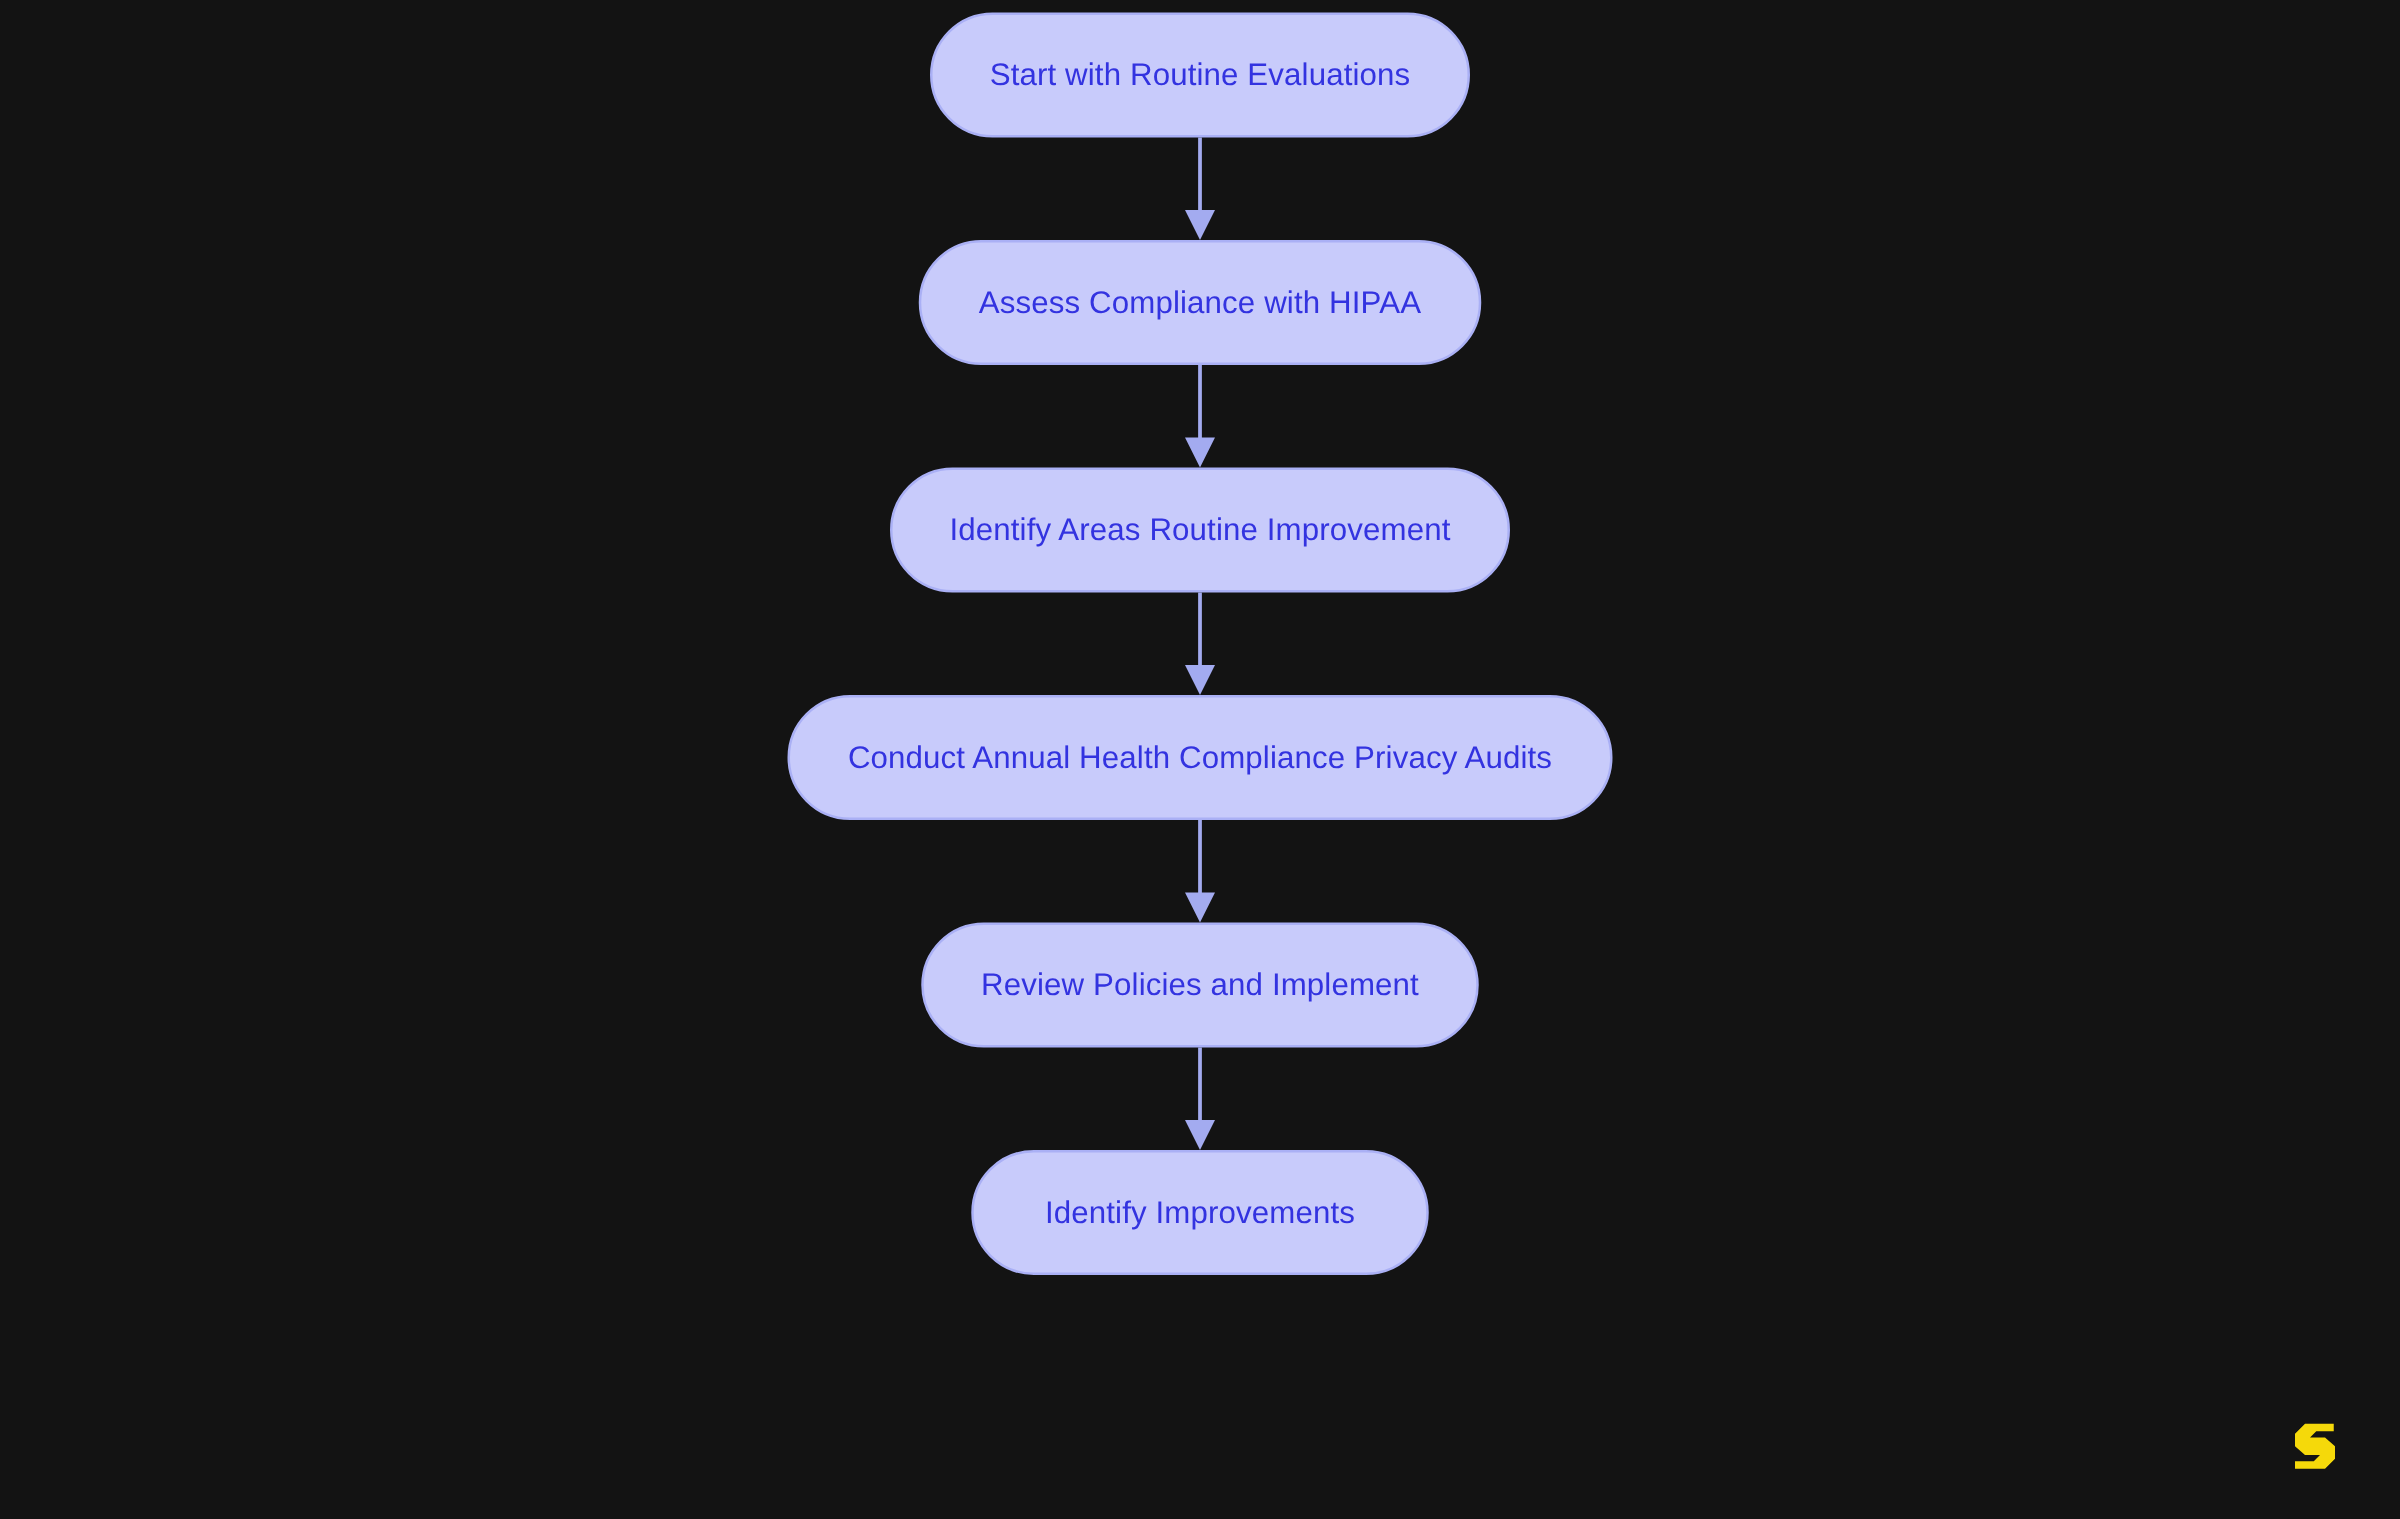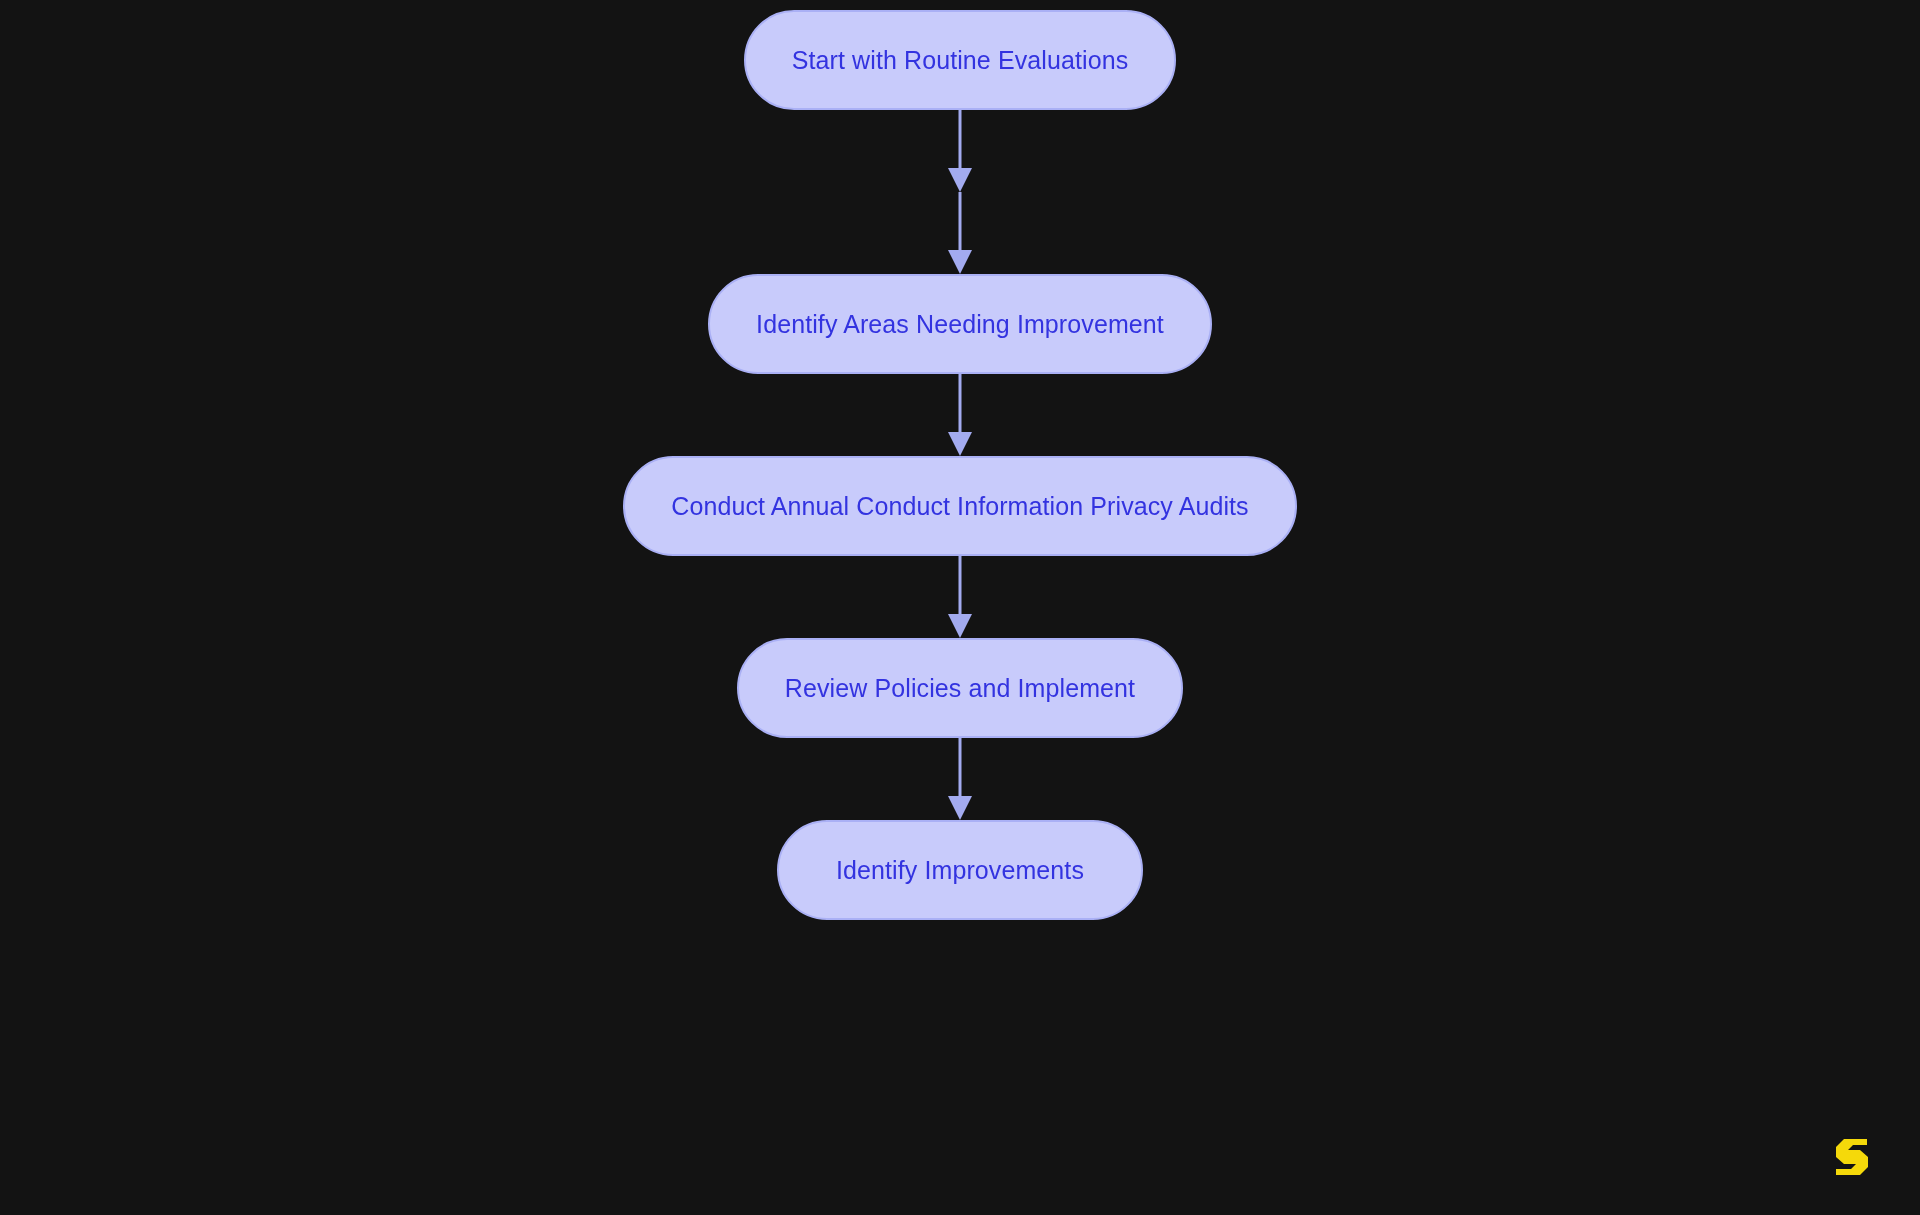"Assess Compliance with HIPAA" div.node { html: none -> <div> <span>Assess Compliance with HIPAA</span> </div> }
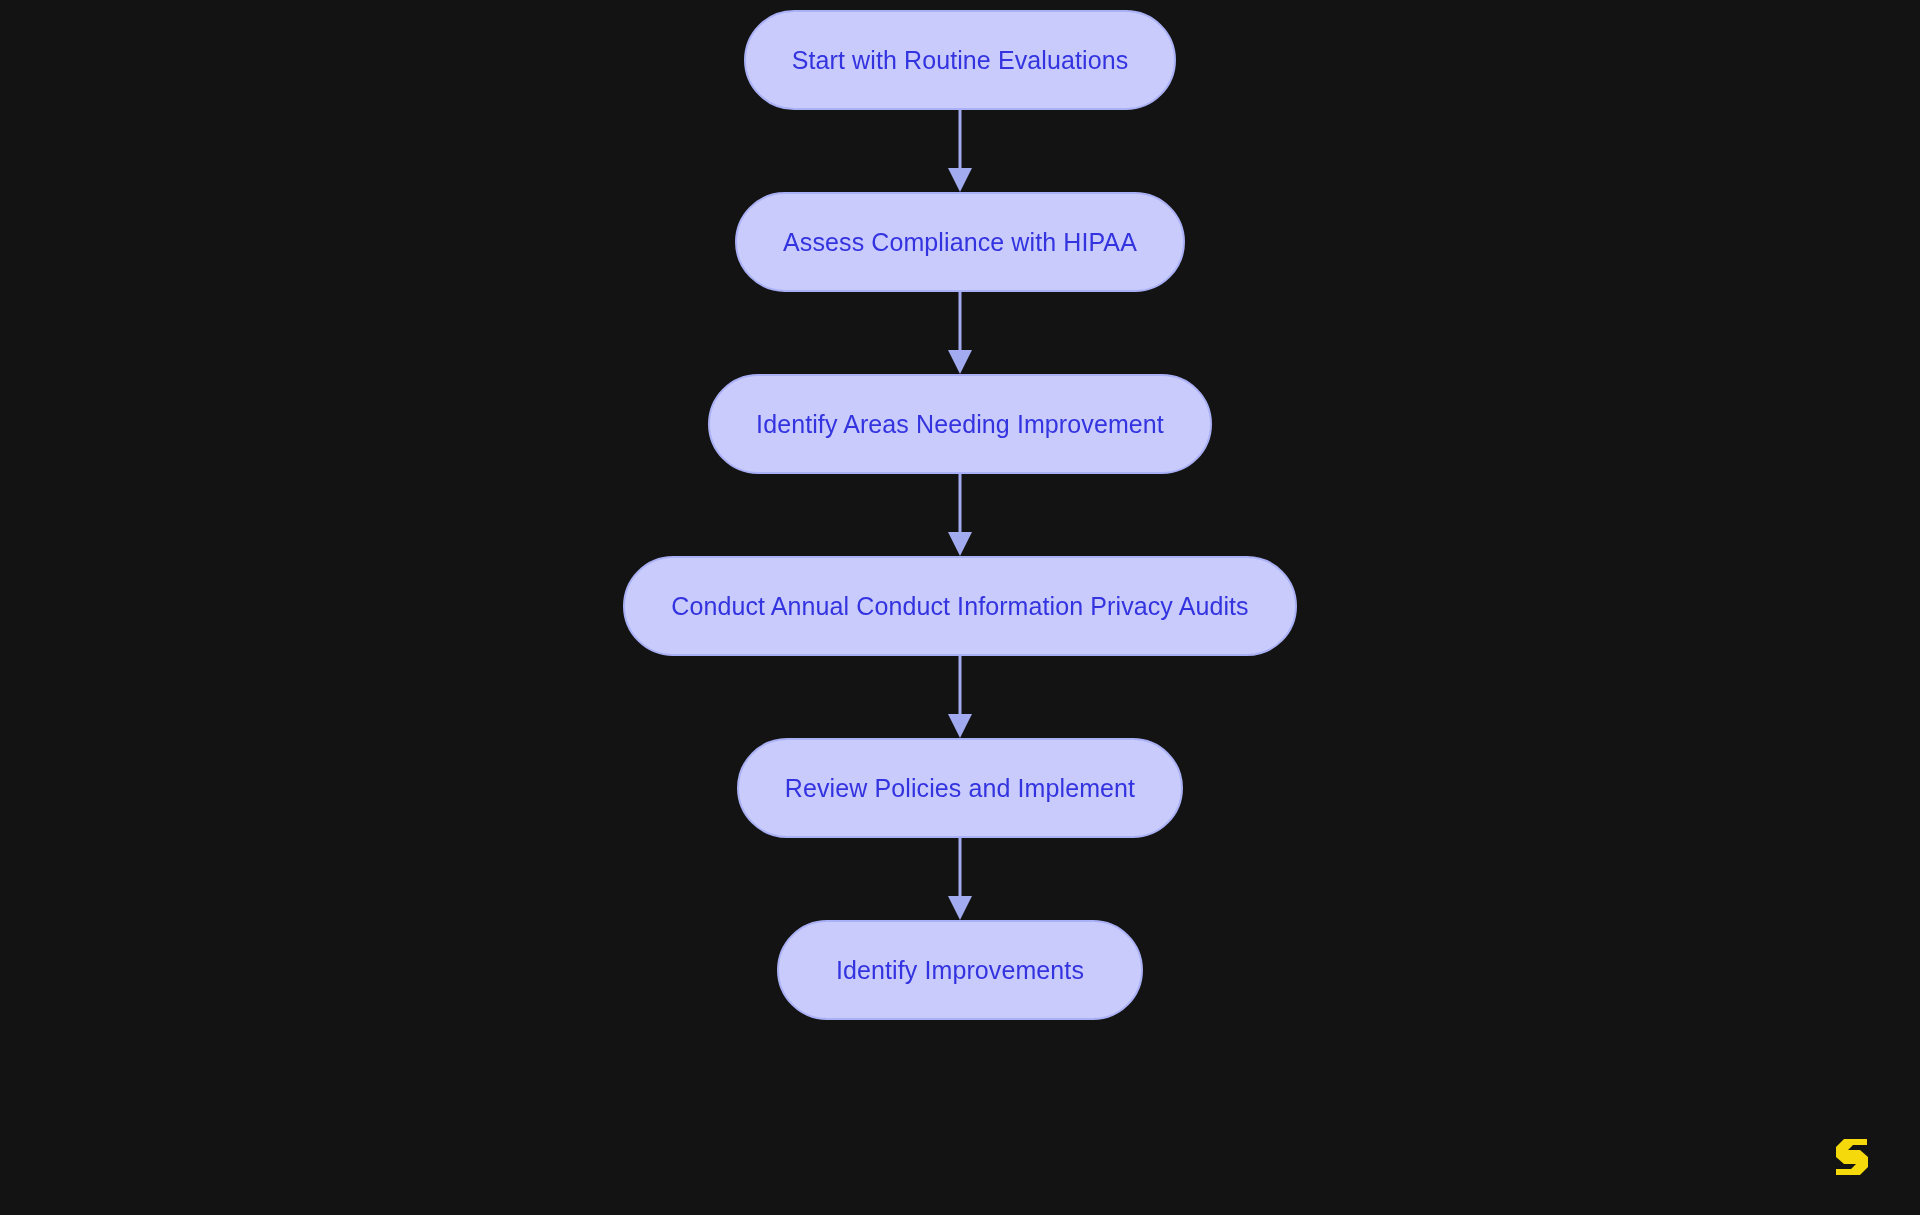"Identify Areas Needing Improvement" span.node-label { text: Needing -> Routine }
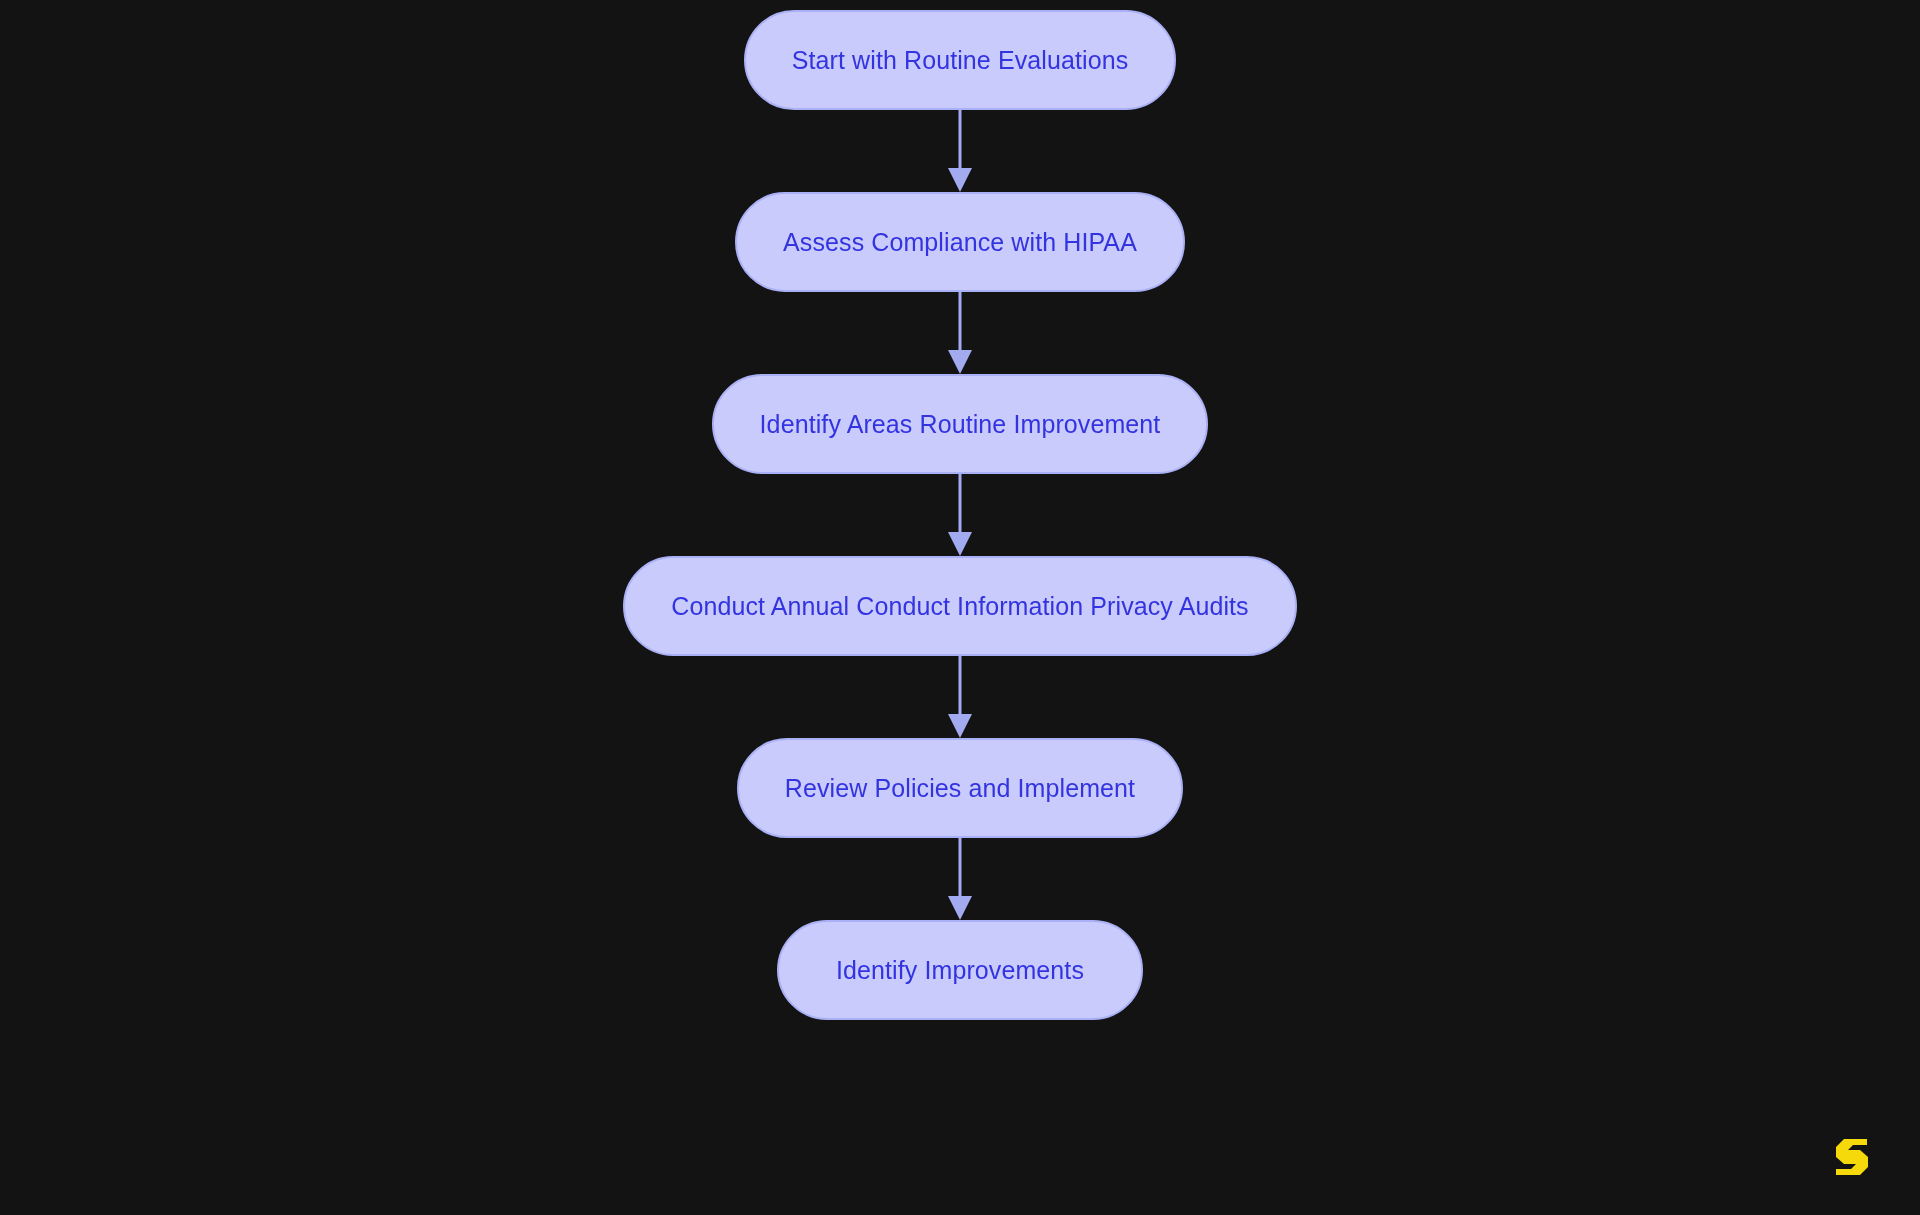"Conduct Annual Conduct Information" span.node-label { text: Conduct Information -> Health Compliance }
